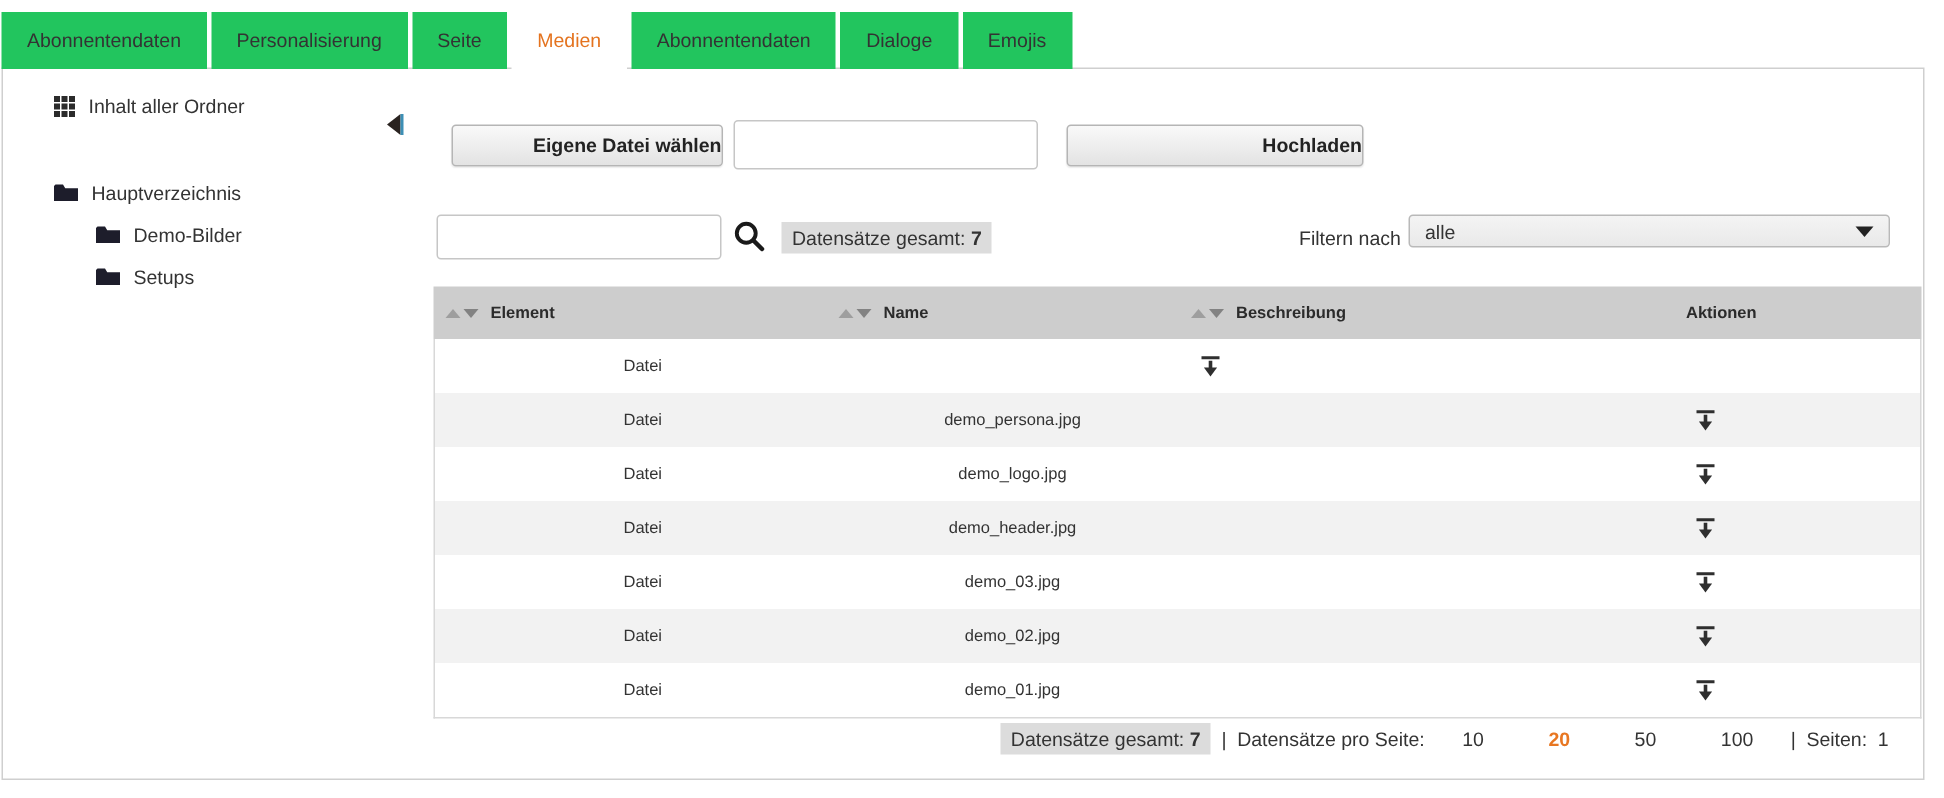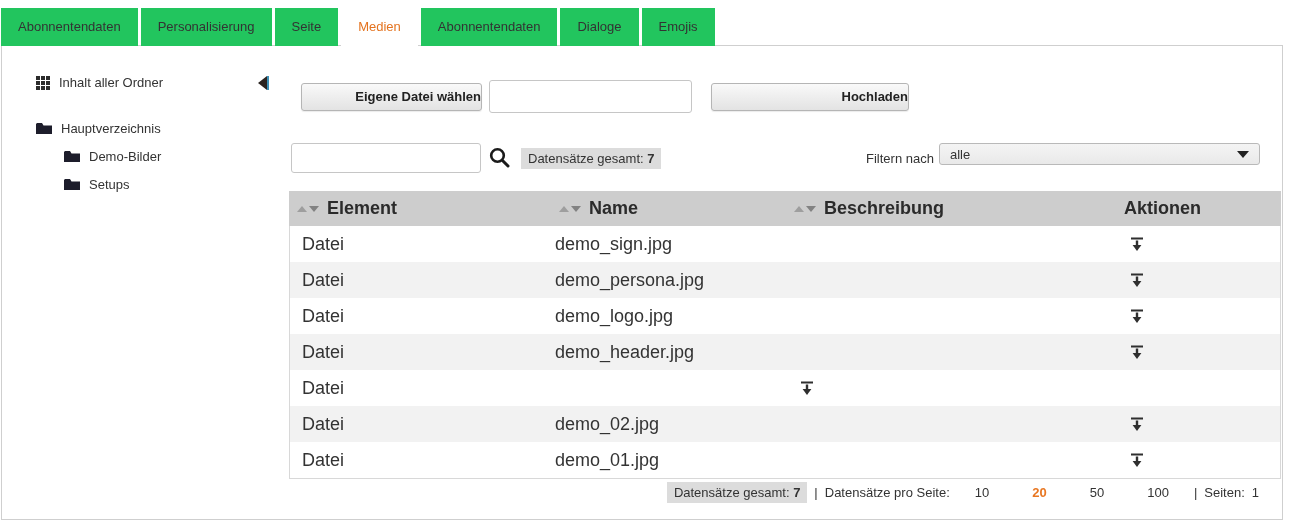"Inhalt aller Ordner" div.side-row { top: 29px -> 17px }
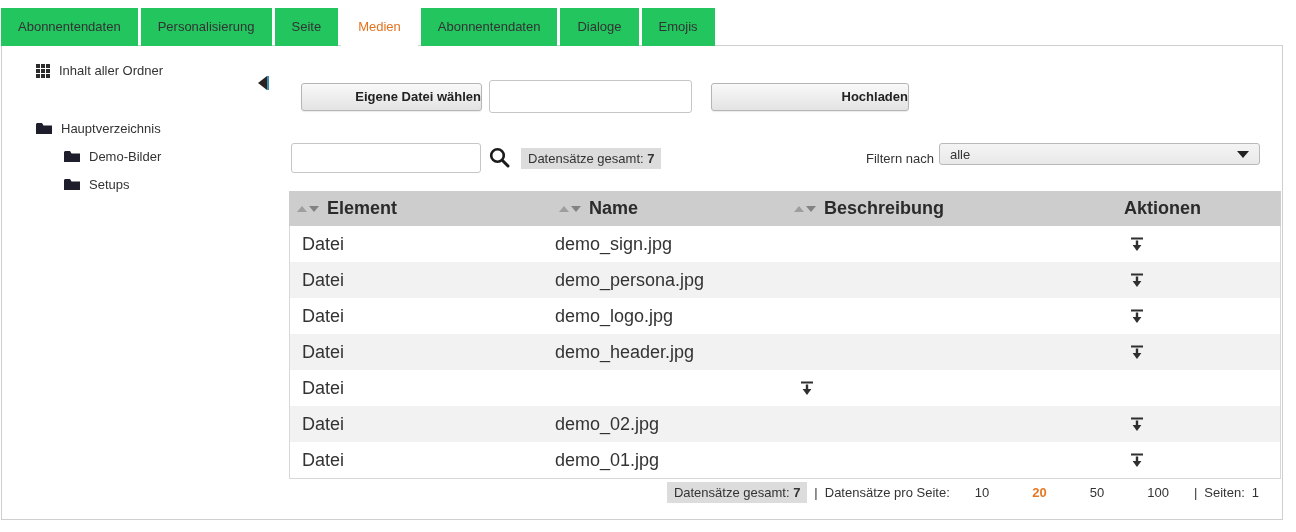"Element" .table { font-size: 18px -> 11px; text-align: none -> center }
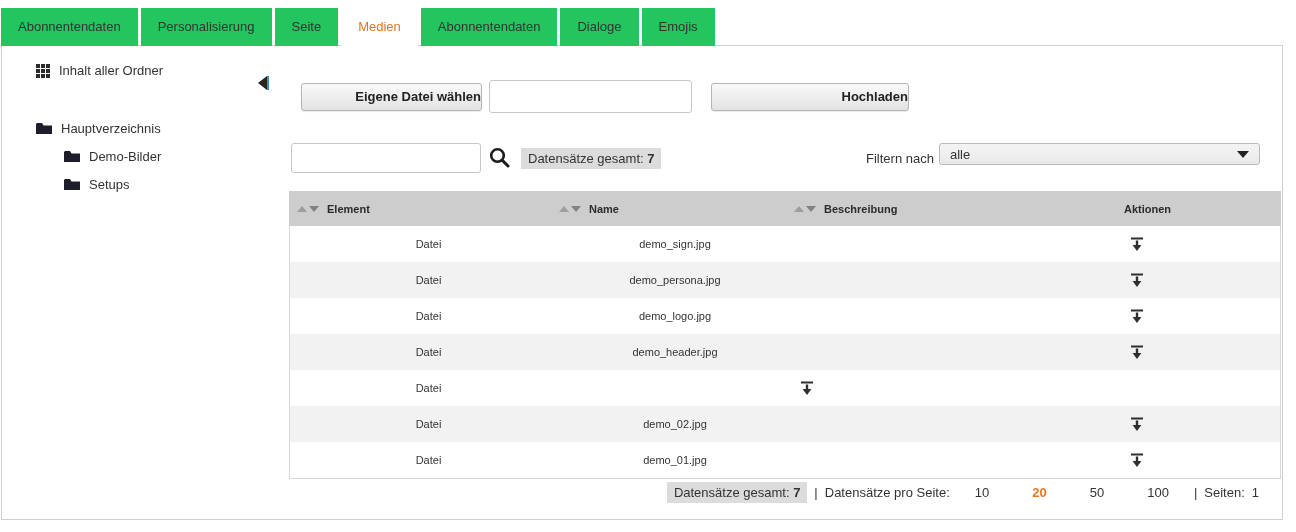"demo_sign.jpg" div.td { html: <div>demo_sign.jpg</div> -> none }
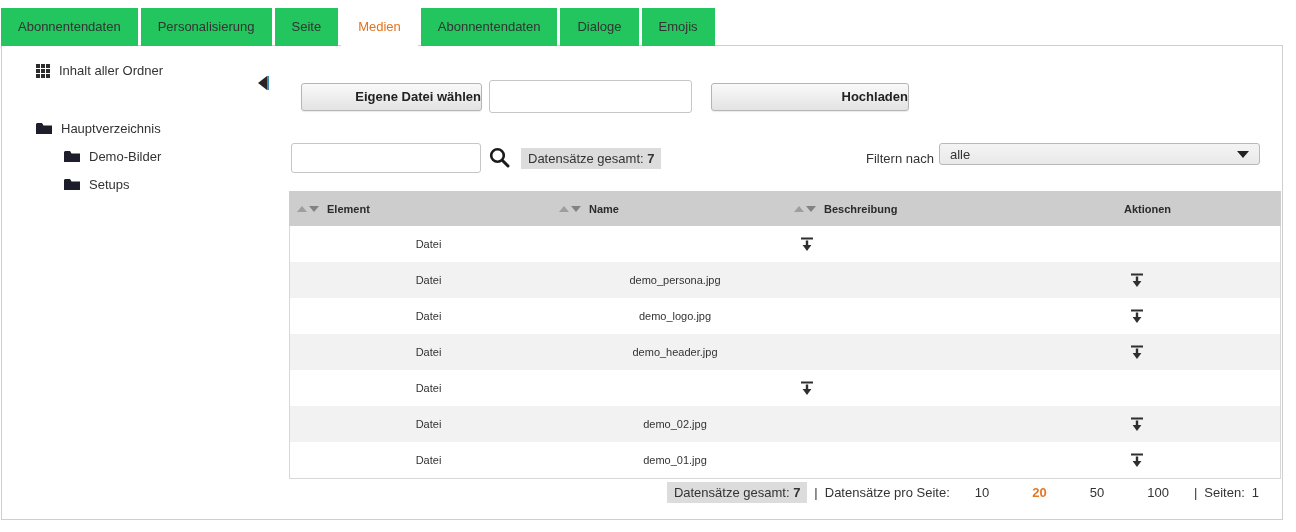"demo_03.jpg" div.td { html: none -> <div>demo_03.jpg</div> }
